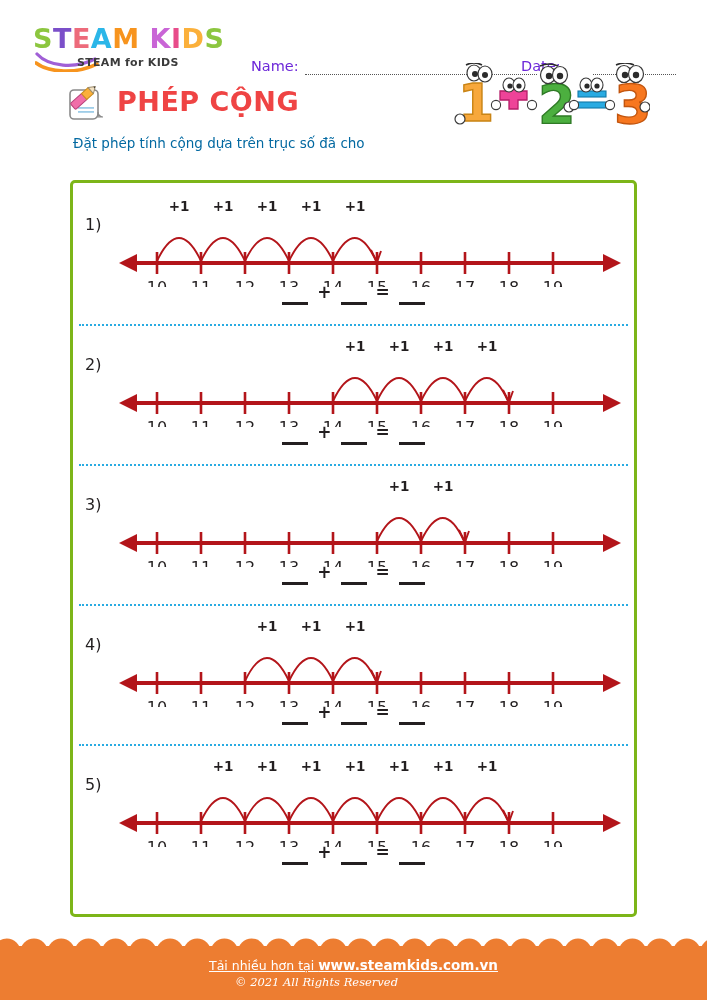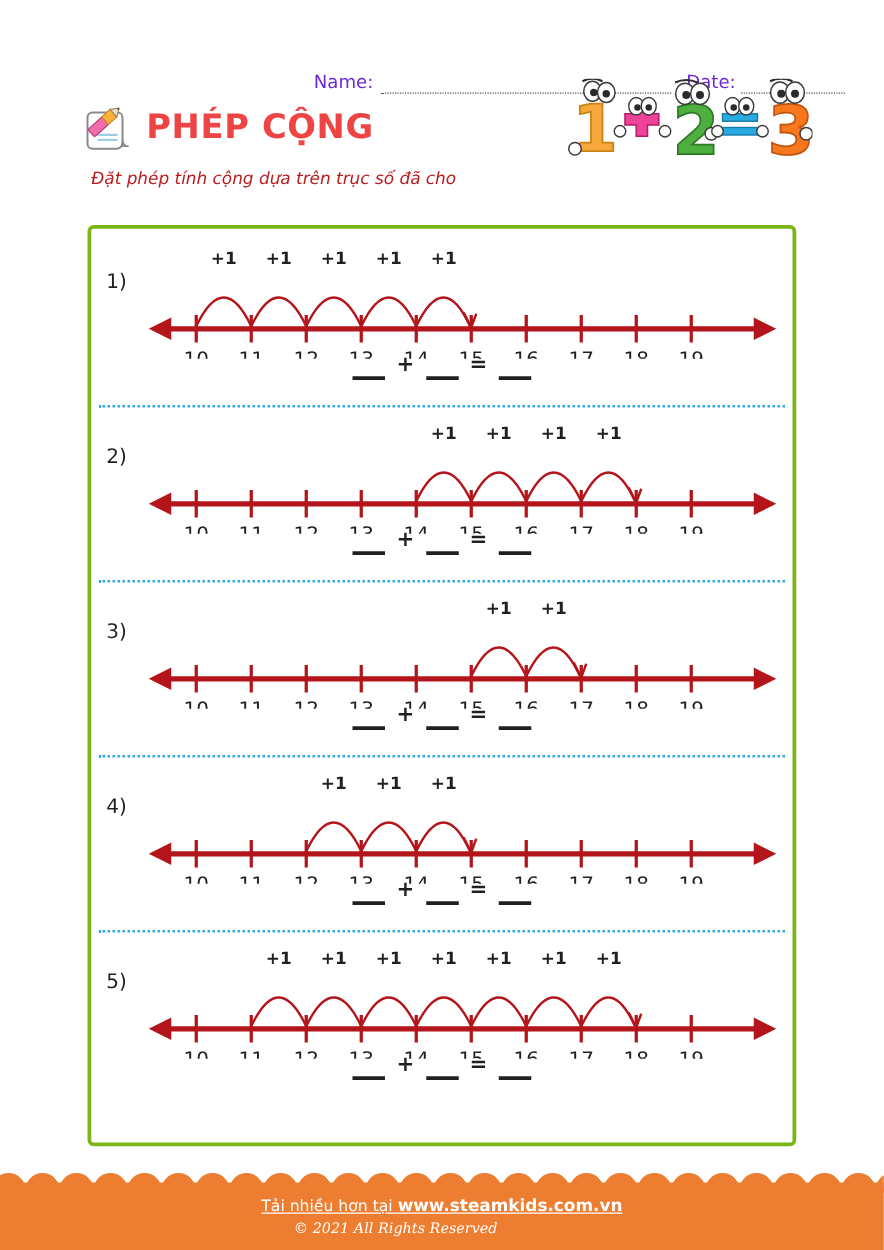"STEAM KIDS" div { html: none -> <div> <div><span>S</span><span>T</span><span>E</span><span>A</span><span>M</span><span>&nbsp;</span><span>K</span><span>I</span><span>D</span><span>S</span></div> <svg> <path></path> <path></path> </svg> <div>STEAM for KIDS</div> </div> }
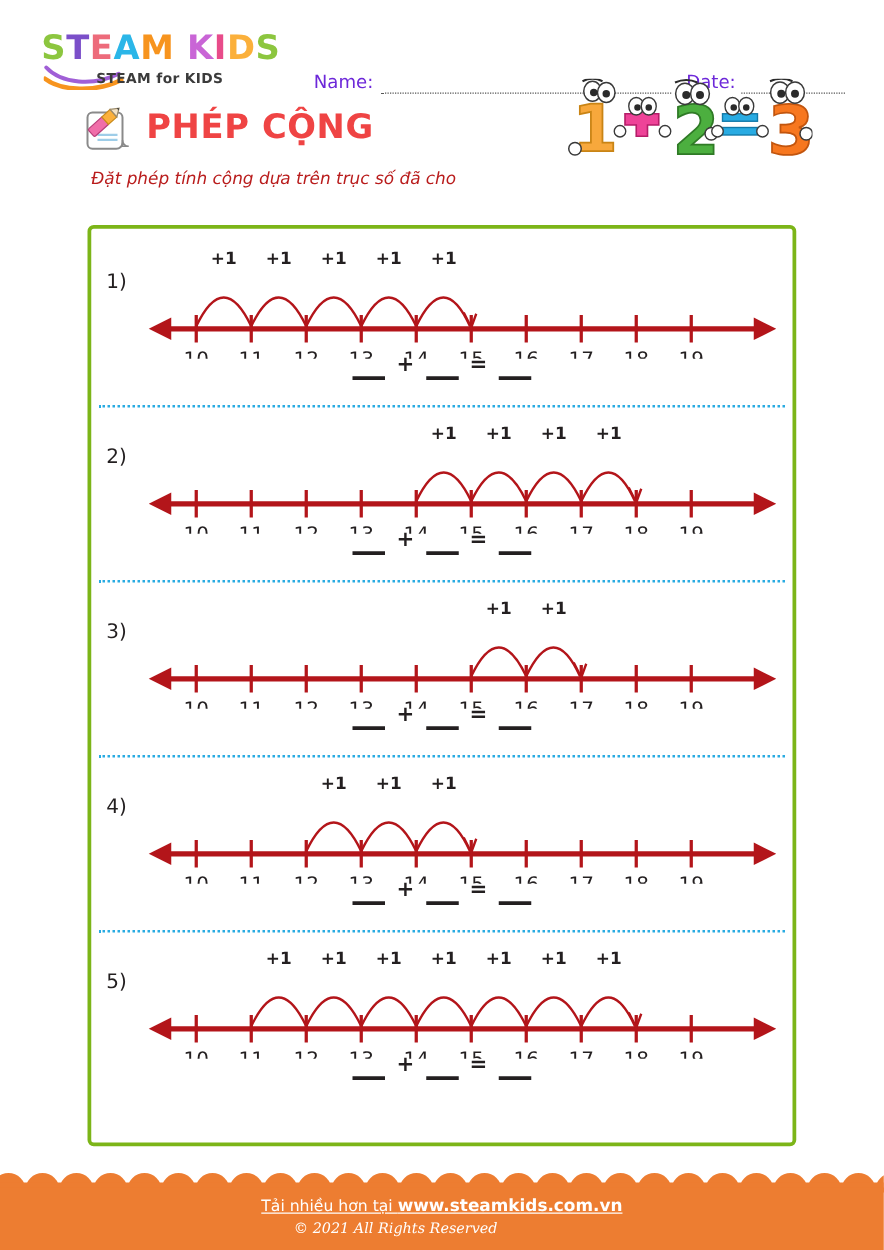"Date:" #date-label { left: 549px -> 521px }
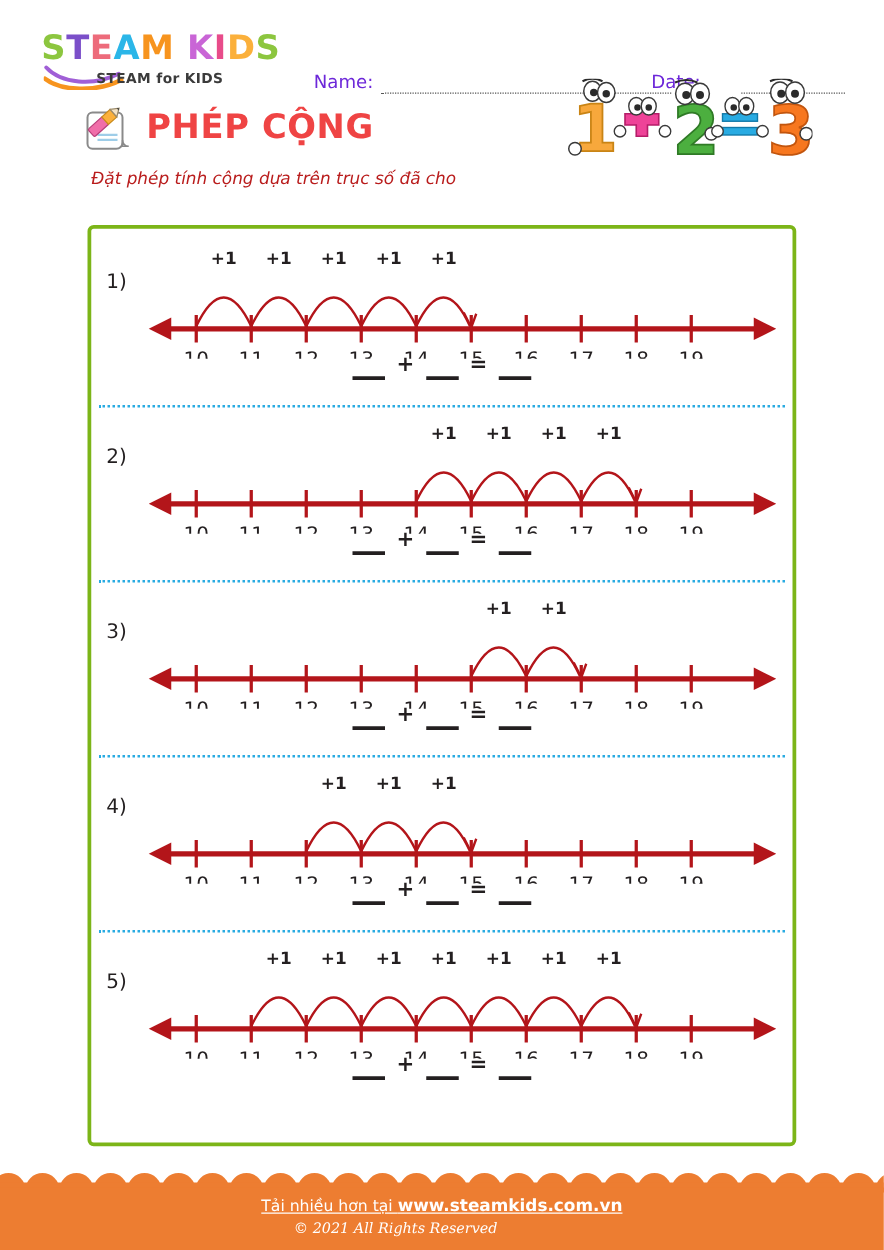"Đặt phép tính cộng dựa" #page-subtitle { color: #b91c1c -> #0369a1; font-style: italic -> none }
